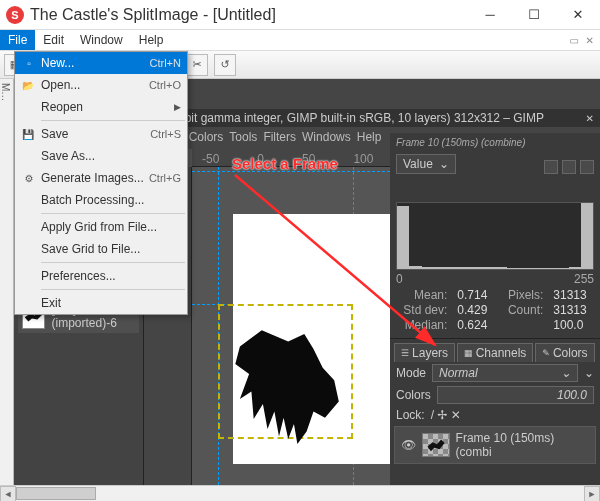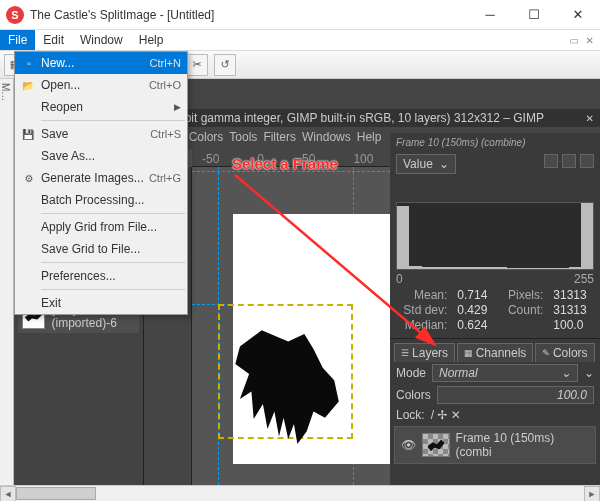"The Castle's SplitImage - [Untitled]" .title-text { font-size: 12px -> 16px }
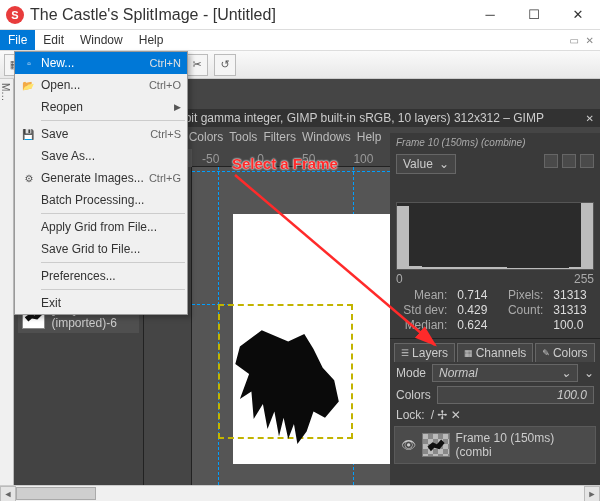"Value" .val-row { align-items: flex-start -> flex-end }
